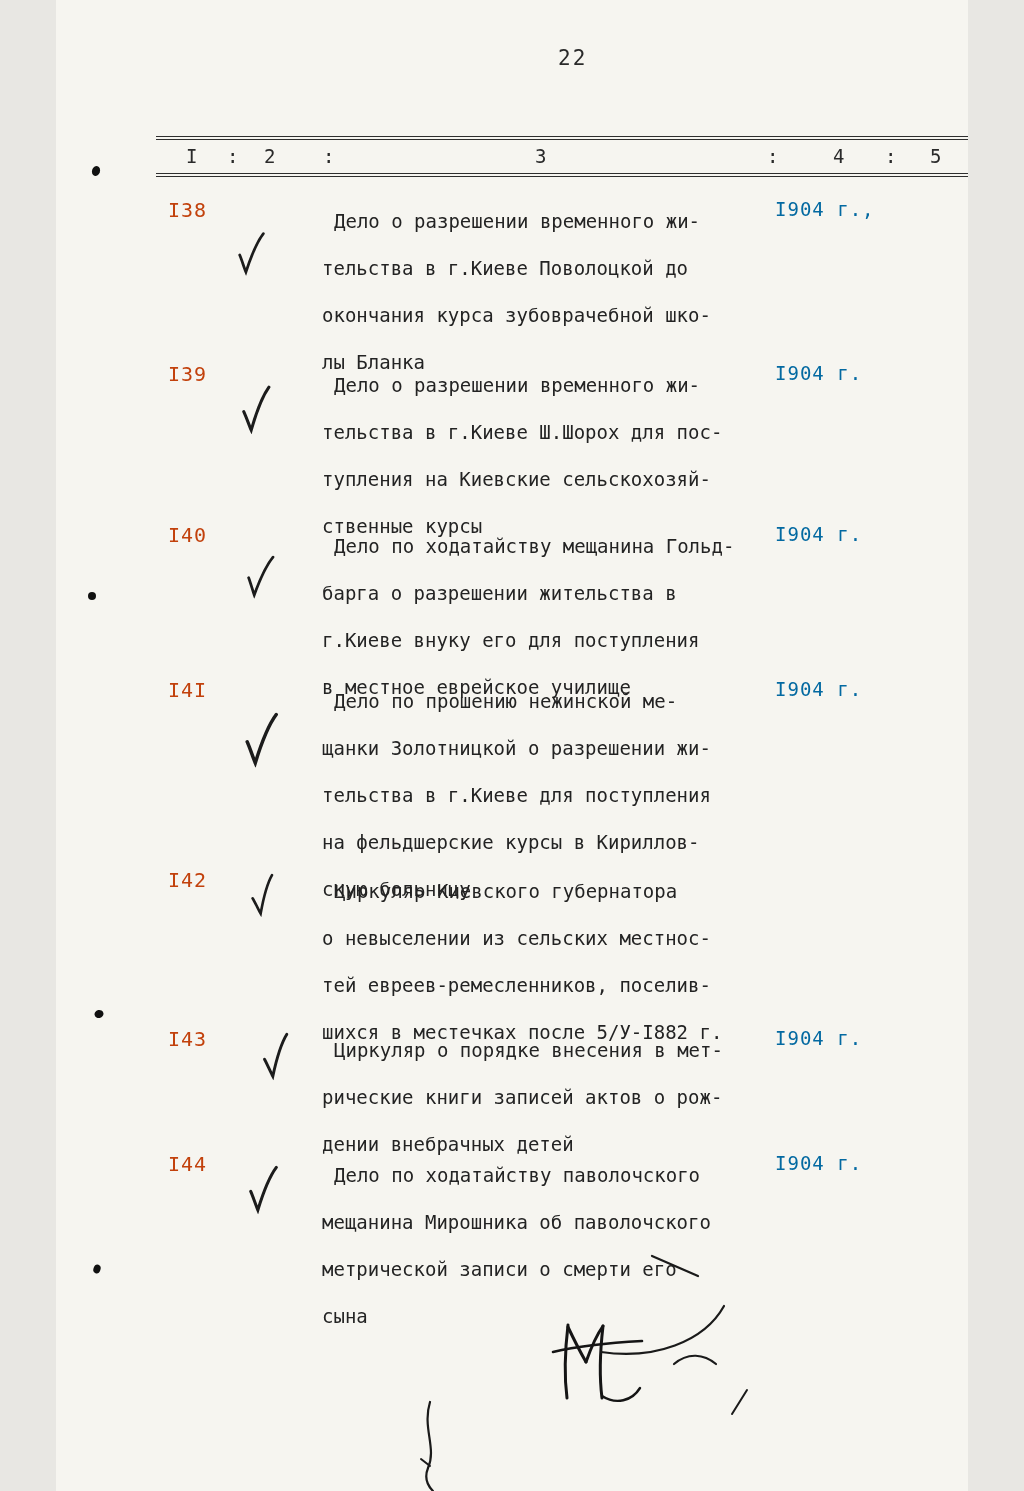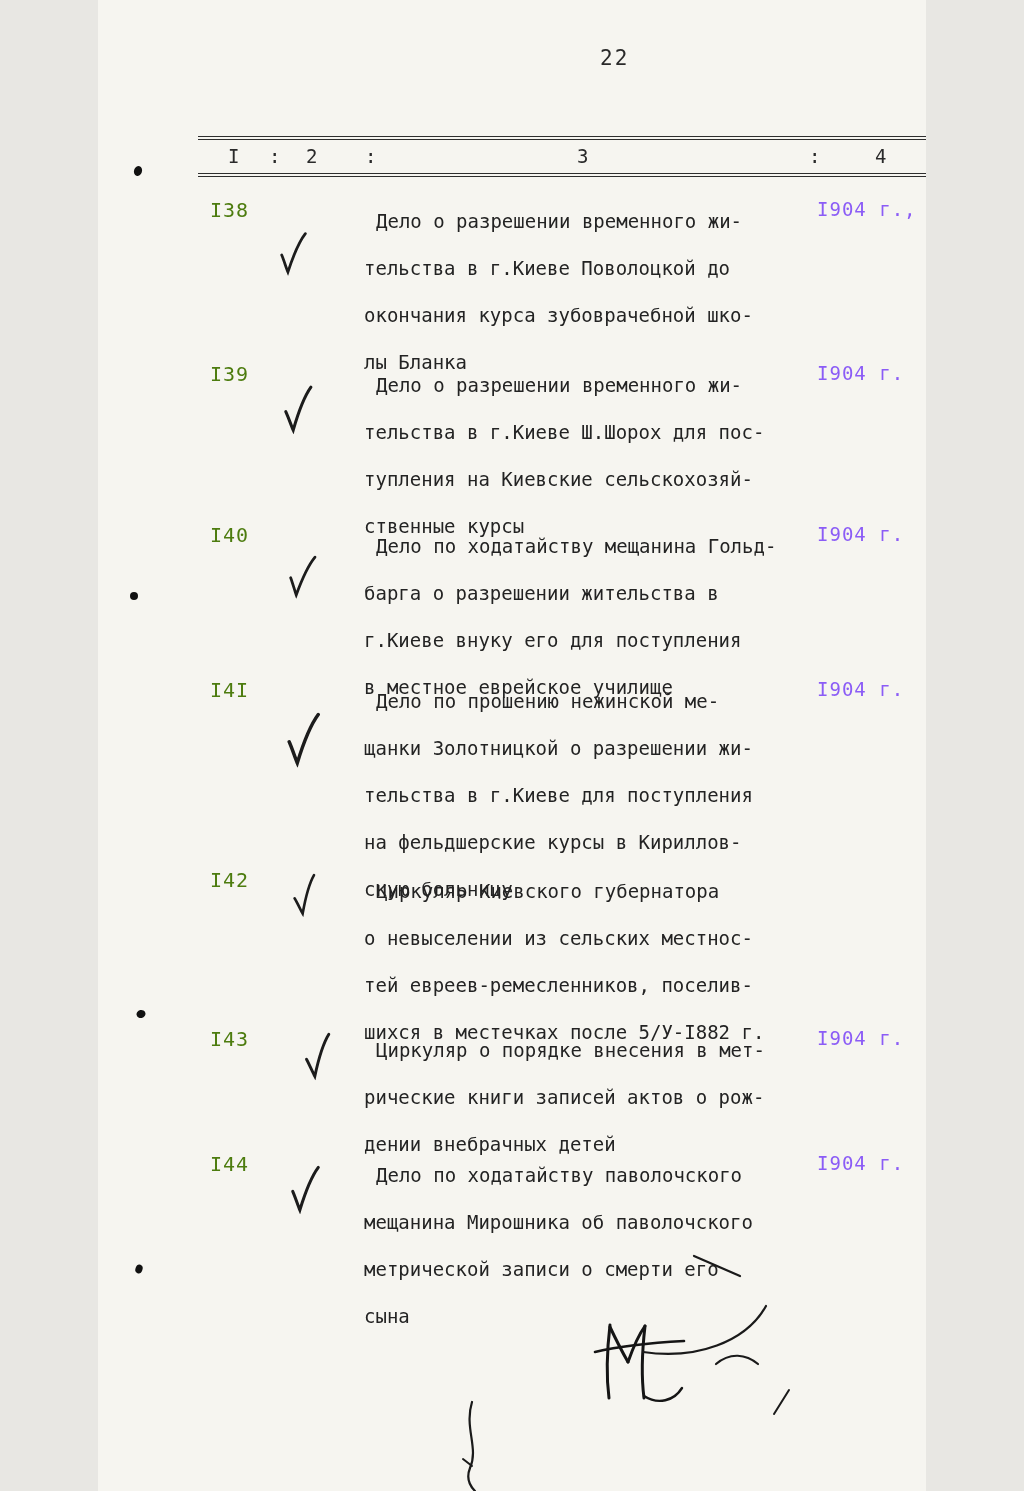"22" .page { width: 828px -> 912px }
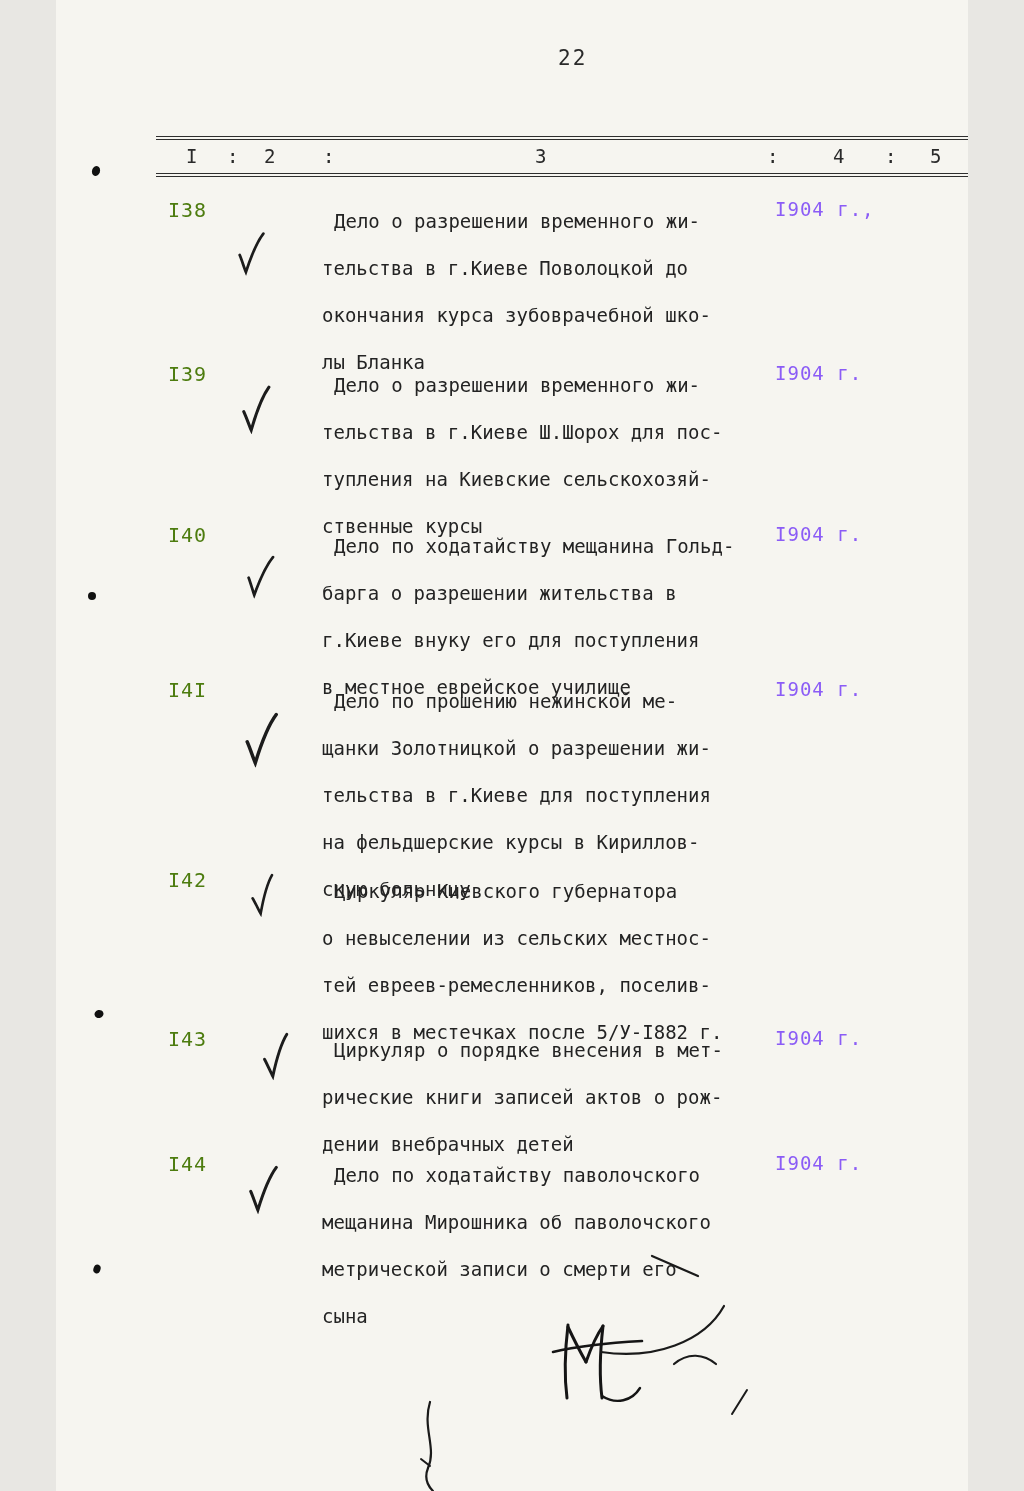"I38" .entry .num { color: #4d7c0f -> #c2410c }
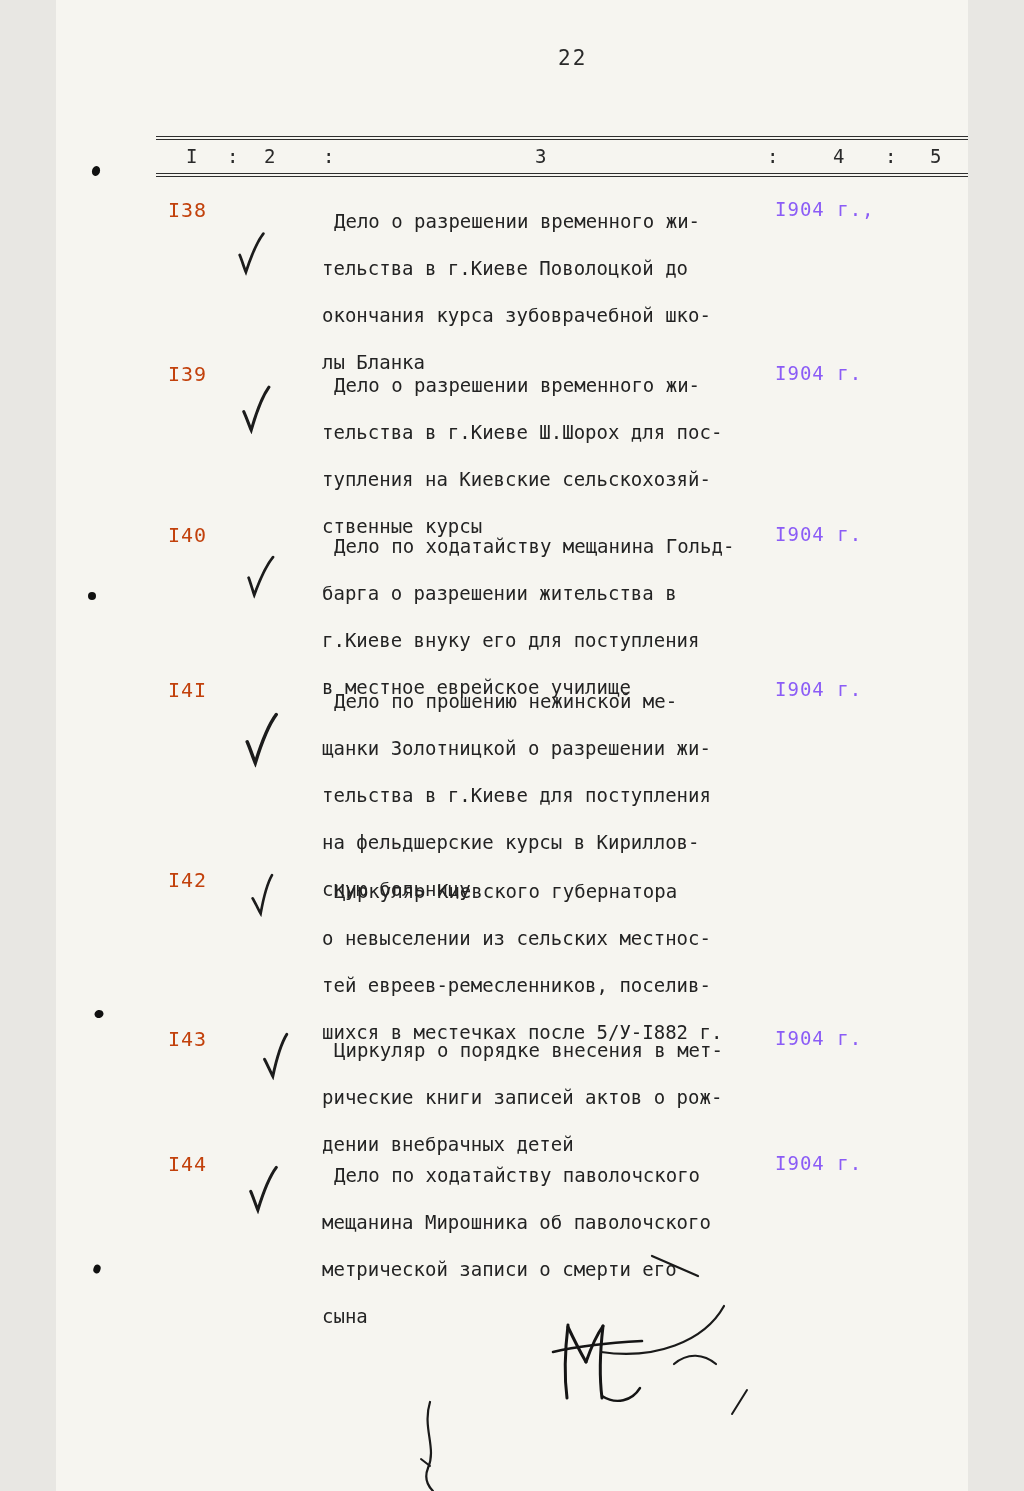"I904 г.," .entry .year { color: #8b5cf6 -> #0369a1 }
